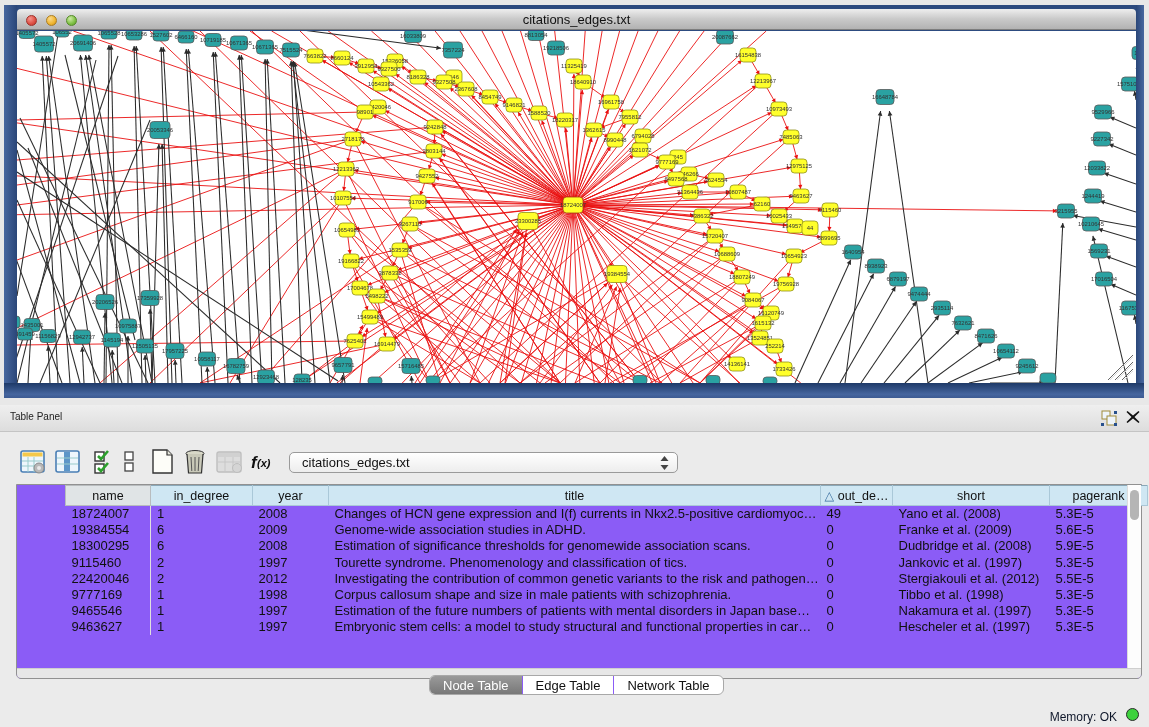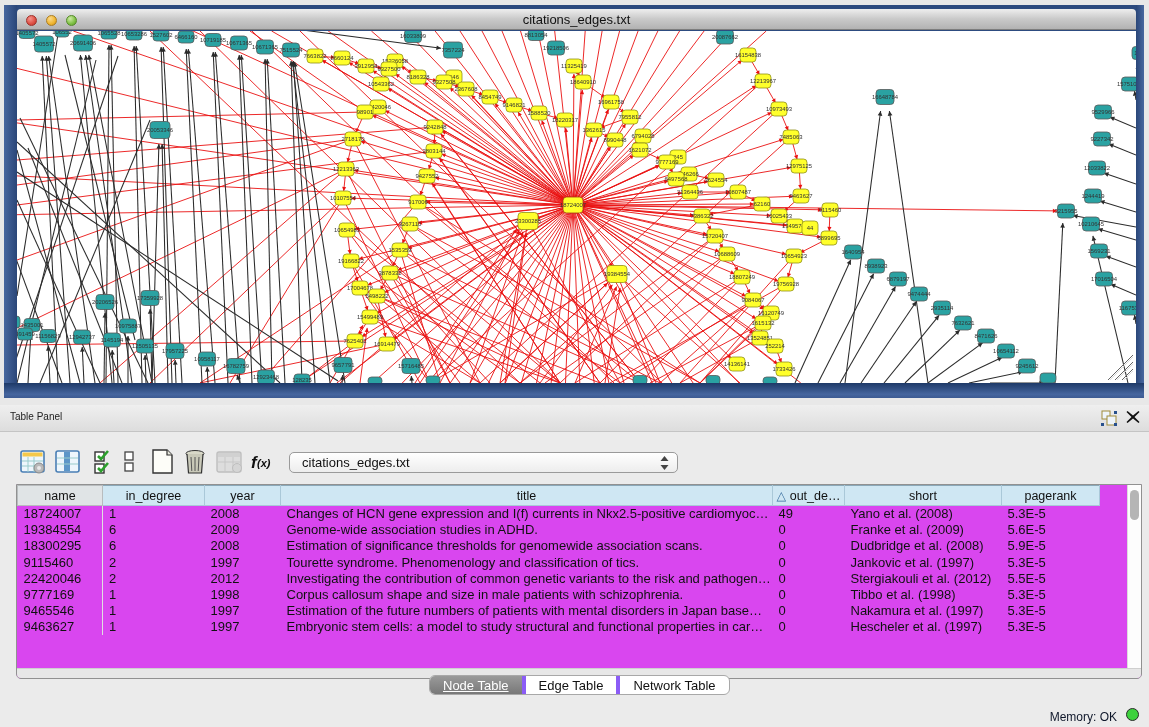"name" .tblwrap { background: #d946ef -> #8b5cf6; padding-left: none -> 48px }
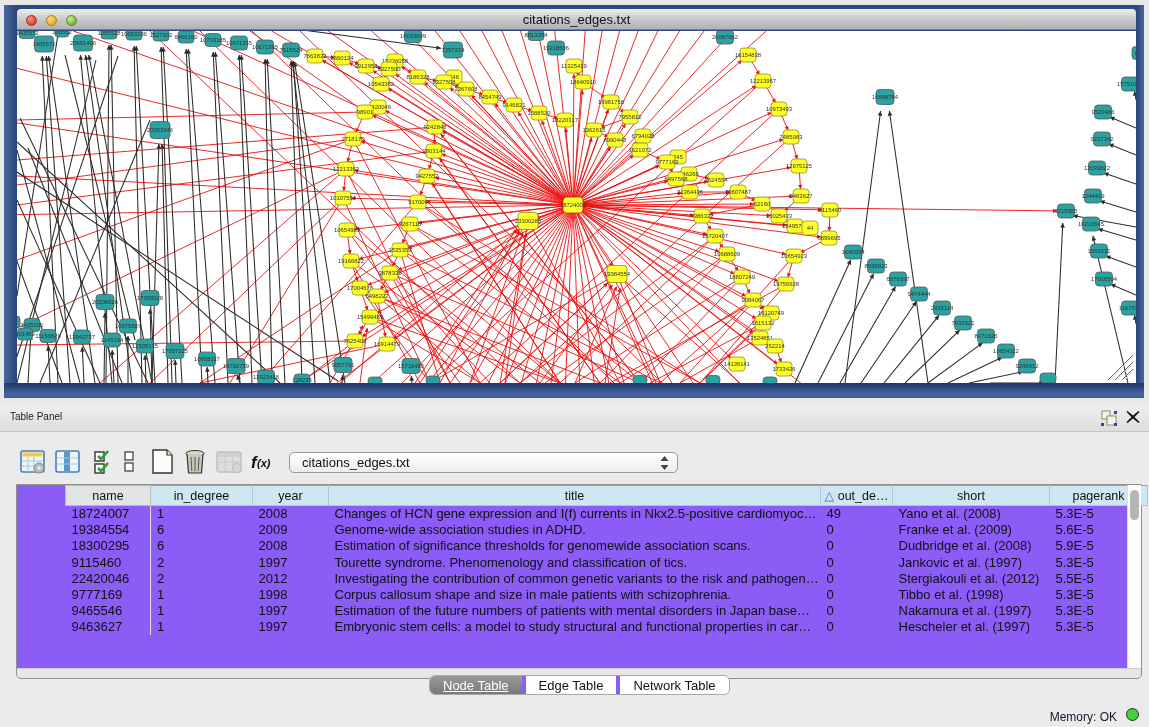"Node Table" .tabs div:first-child { text-decoration: underline -> none }
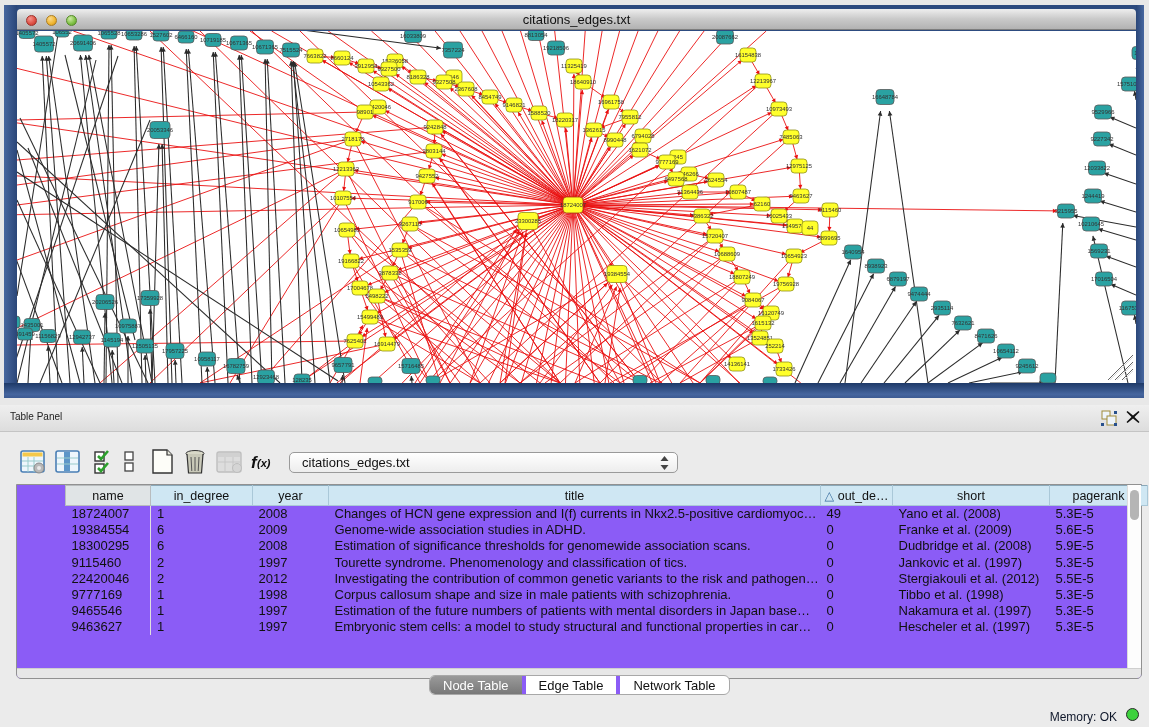"Edge Table" .tabs div { border-left: 4px solid #8b5cf6 -> 1px solid #8b5cf6 }
